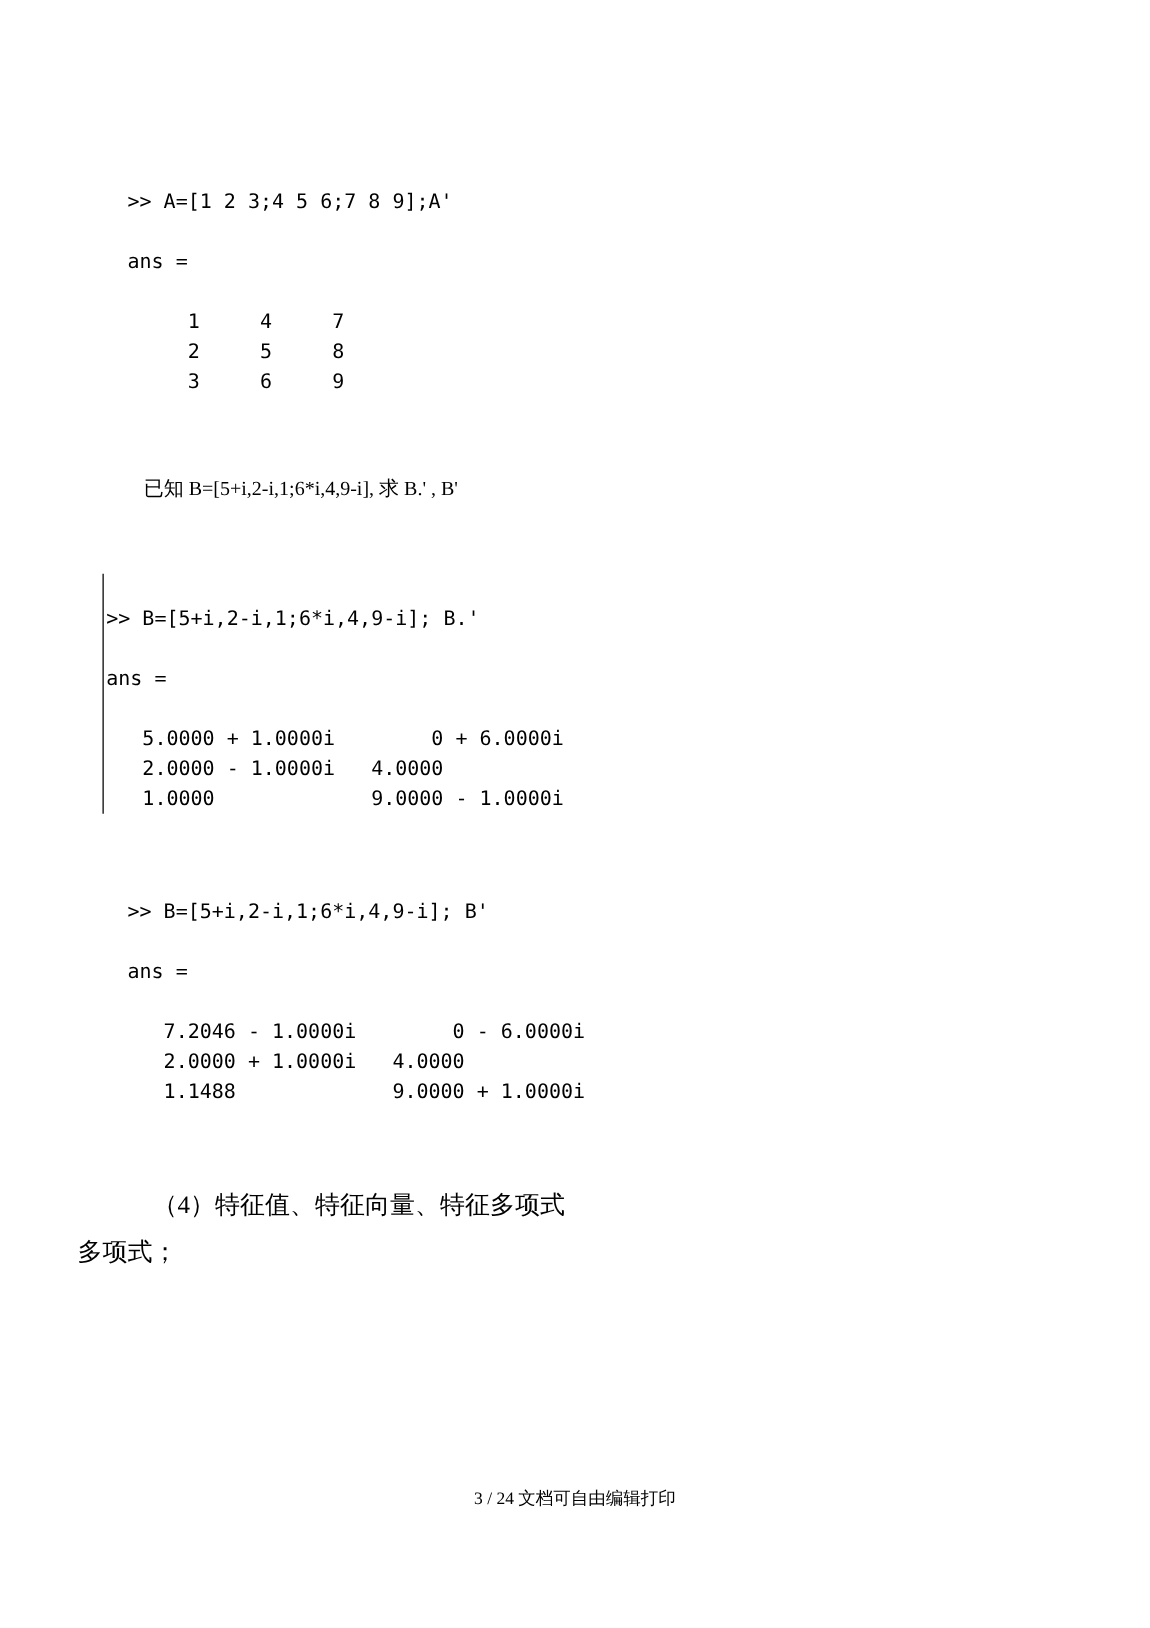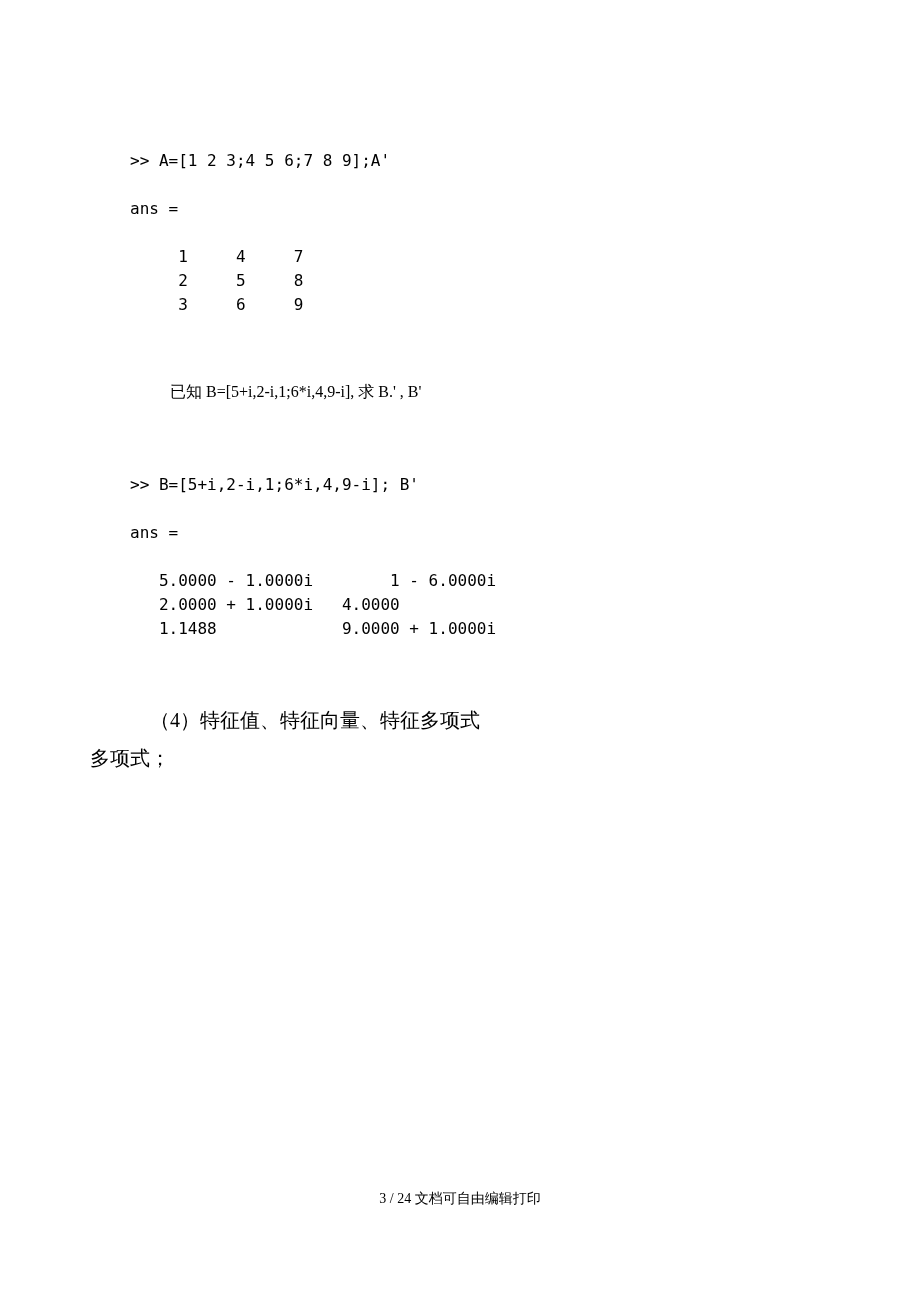">> A=[1 2 3;4 5" .page { padding: 125px 90px 0 90px -> 125px 90px 0 62px }
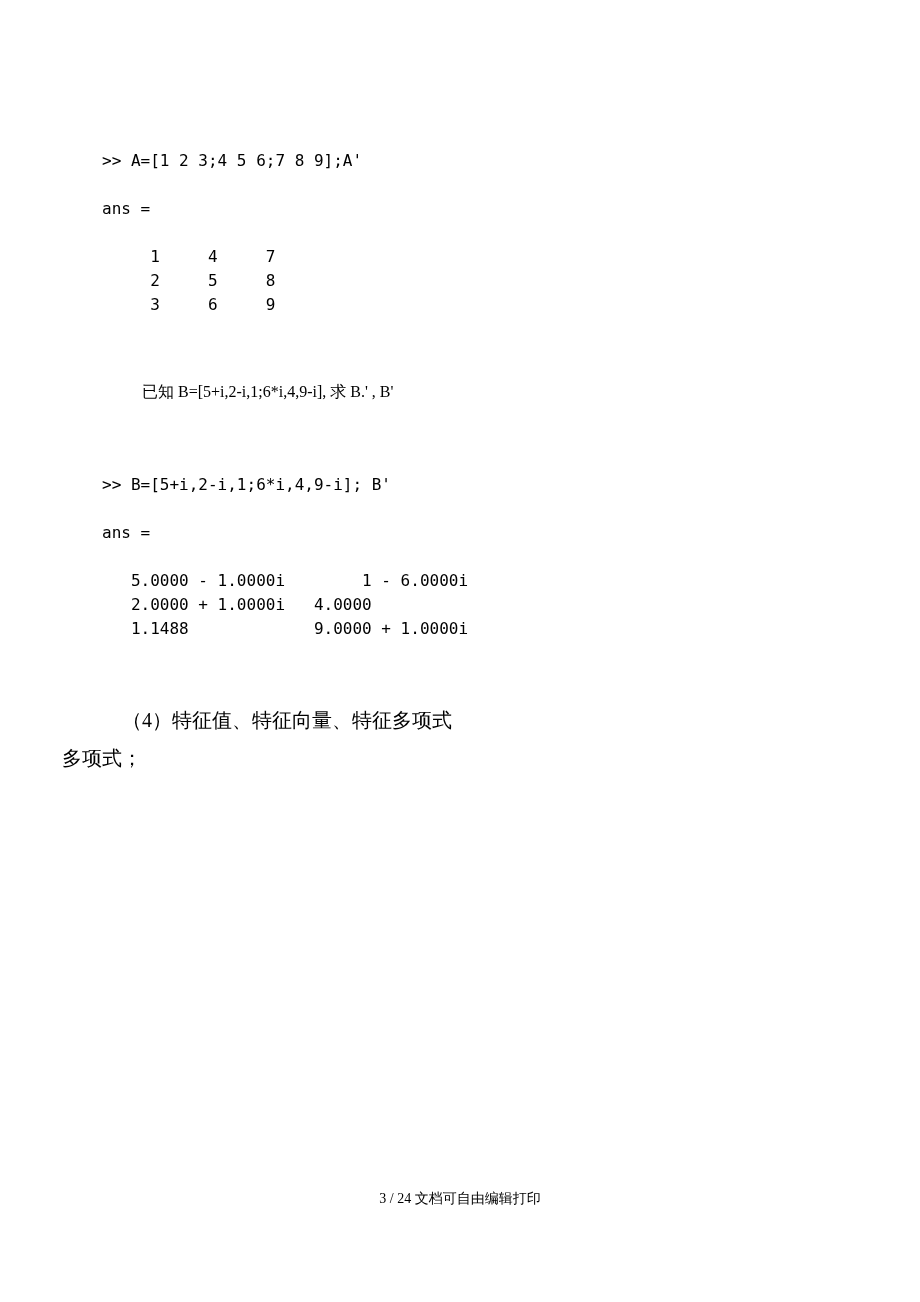"已知 B=[5+i,2-i,1;6*i,4,9-i], 求 B.' ," .text-line { margin-left: 80px -> 53px }
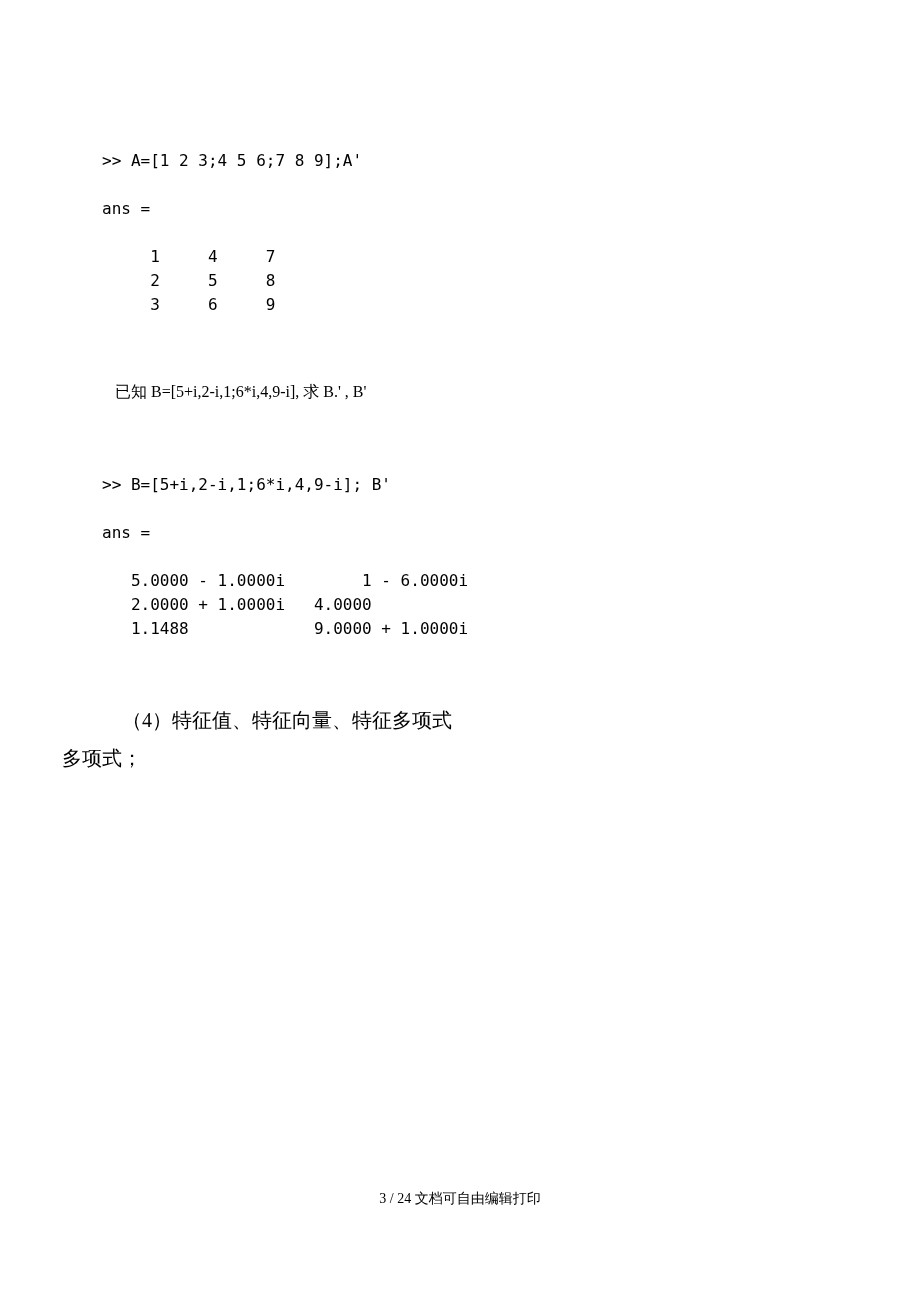">> B=[5+i,2-i,1;6*i,4,9-i]; B.' ans =" div.sp-mid2 { html: none -> <div> <div> <span>&gt;&gt; B=[5+i,2-i,1;6*i,4,9-i]; B.'</span> <span>ans =</span> <span> 5.0000 + 1.0000i 0 + 6.0000i</span> <span> 2.0000 - 1.0000i 4.0000 </span> <span> 1.0000 9.0000 - 1.0000i</span> </div> </div> }
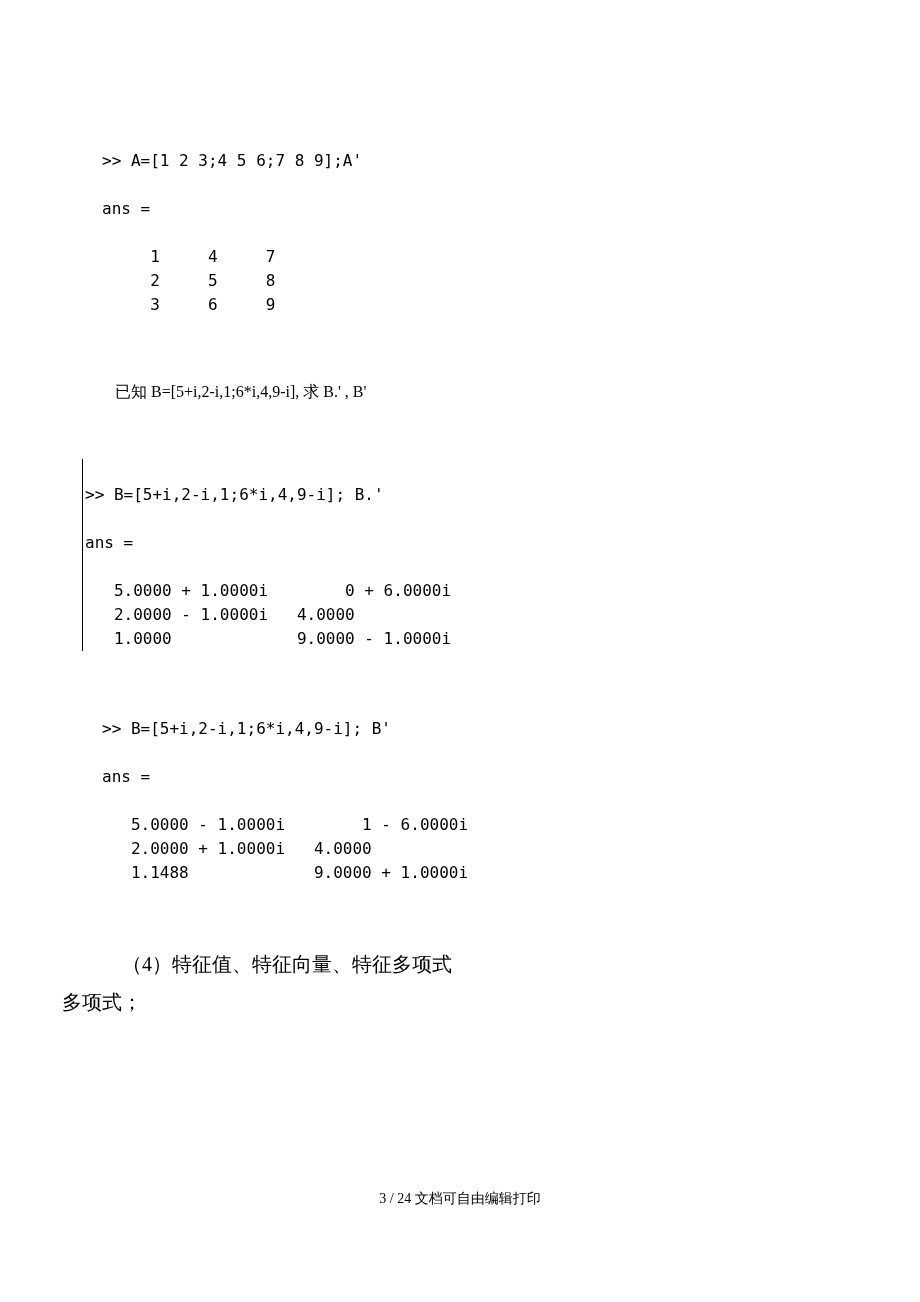"5.0000 - 1.0000i 1 -" span { text: 5.0000 - 1.0000i        1 -> 7.2046 - 1.0000i        0 }
